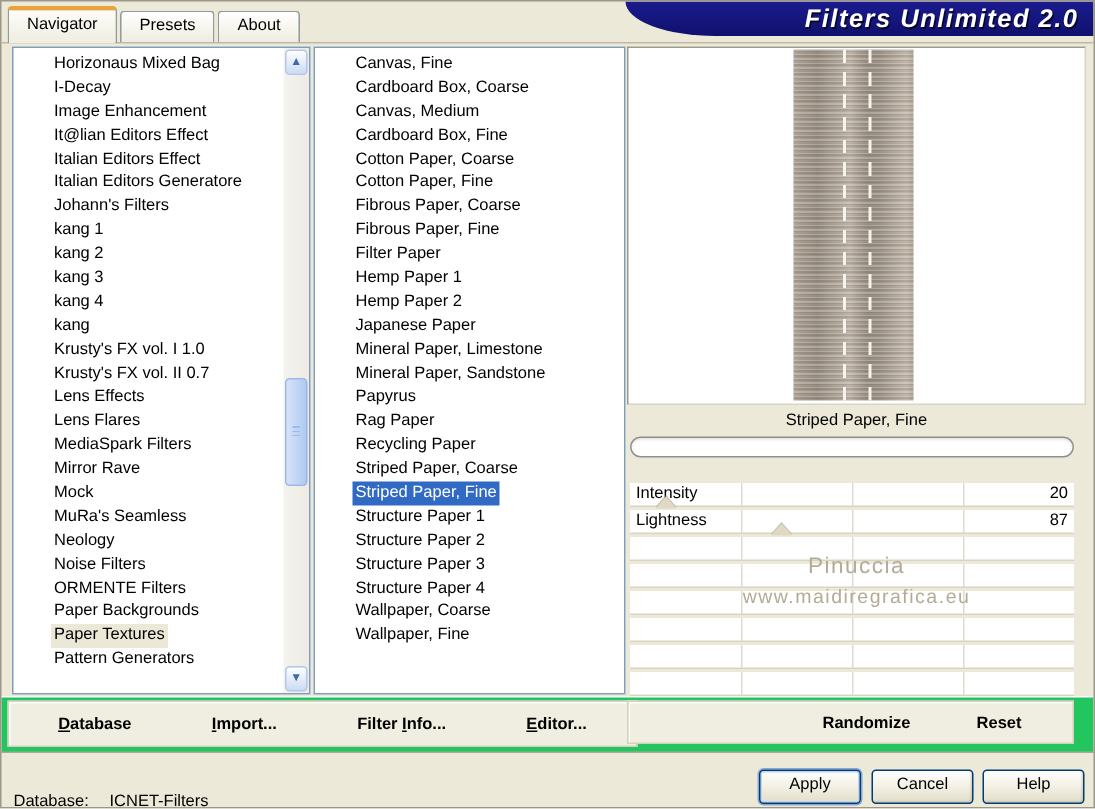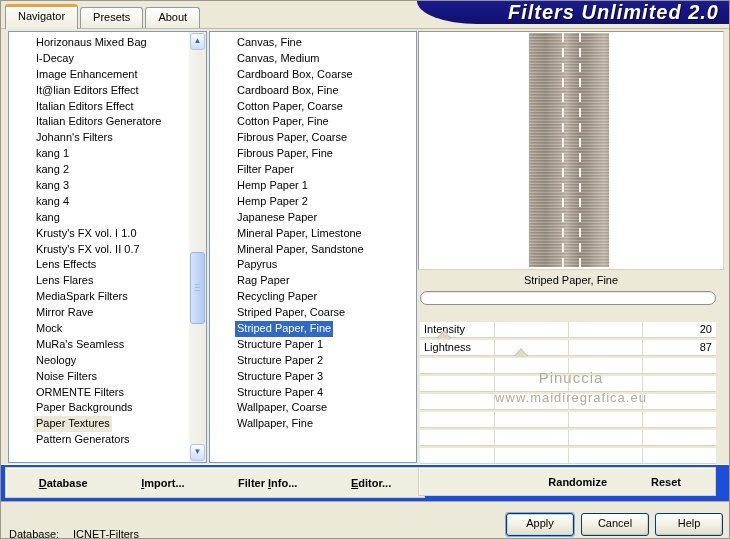"Filters Unlimited 2.0" .swoosh .title { font-size: 20px -> 17px }
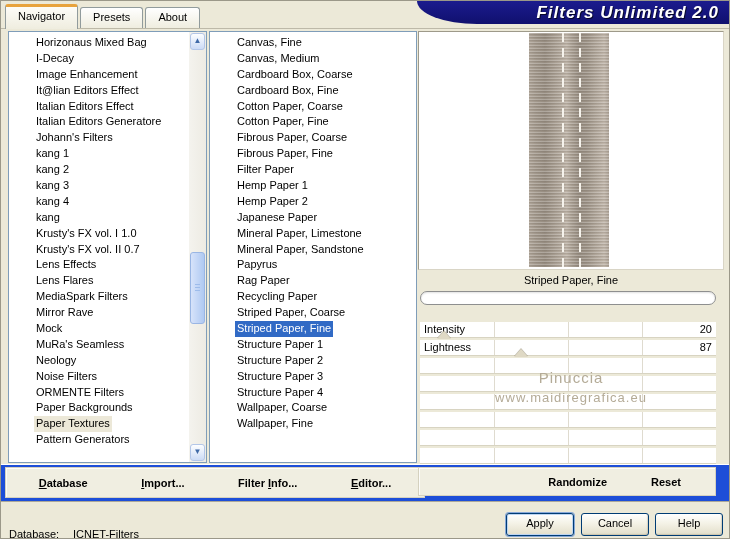"Canvas, Medium" div.list-item { order: before "Cardboard Box, Coarse" -> after "Cardboard Box, Coarse" }
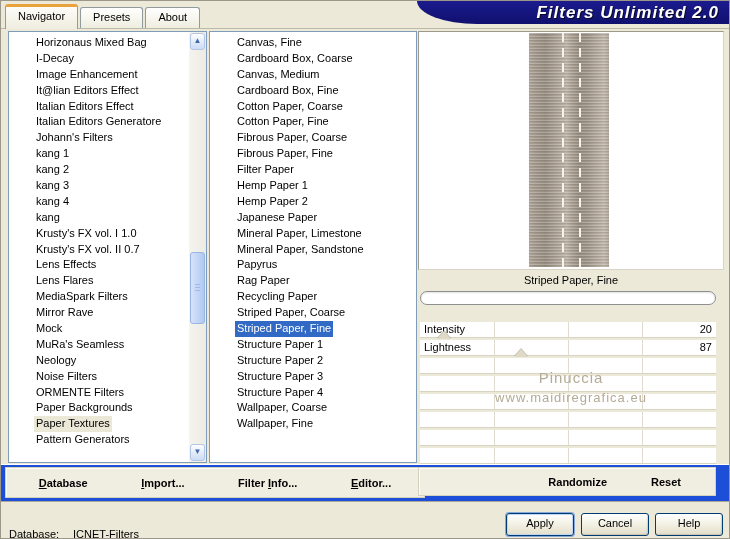"Database" .cmdbar { background: #1d4ed8 -> #22c55e }
